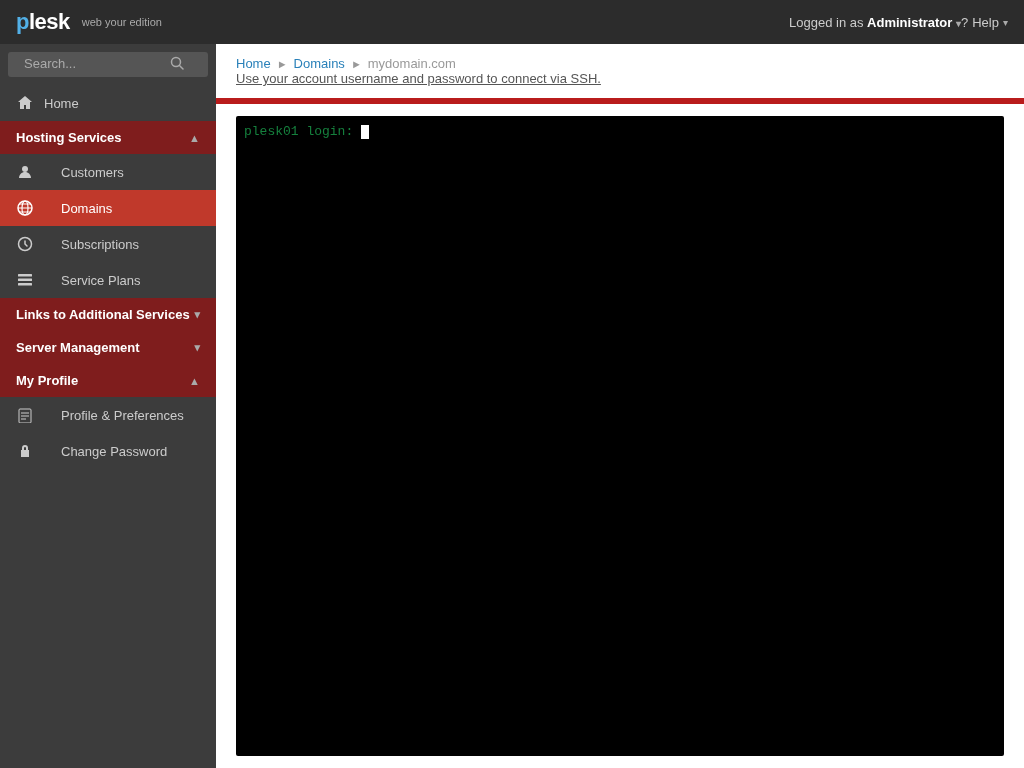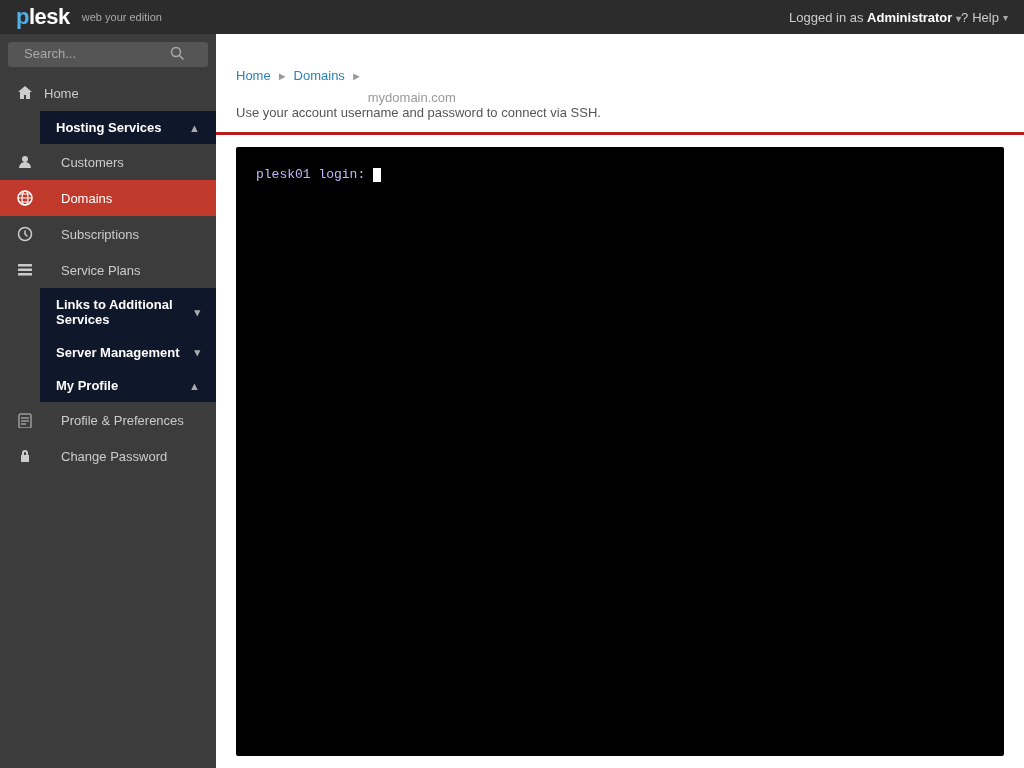"plesk" .header { height: 34px -> 44px }
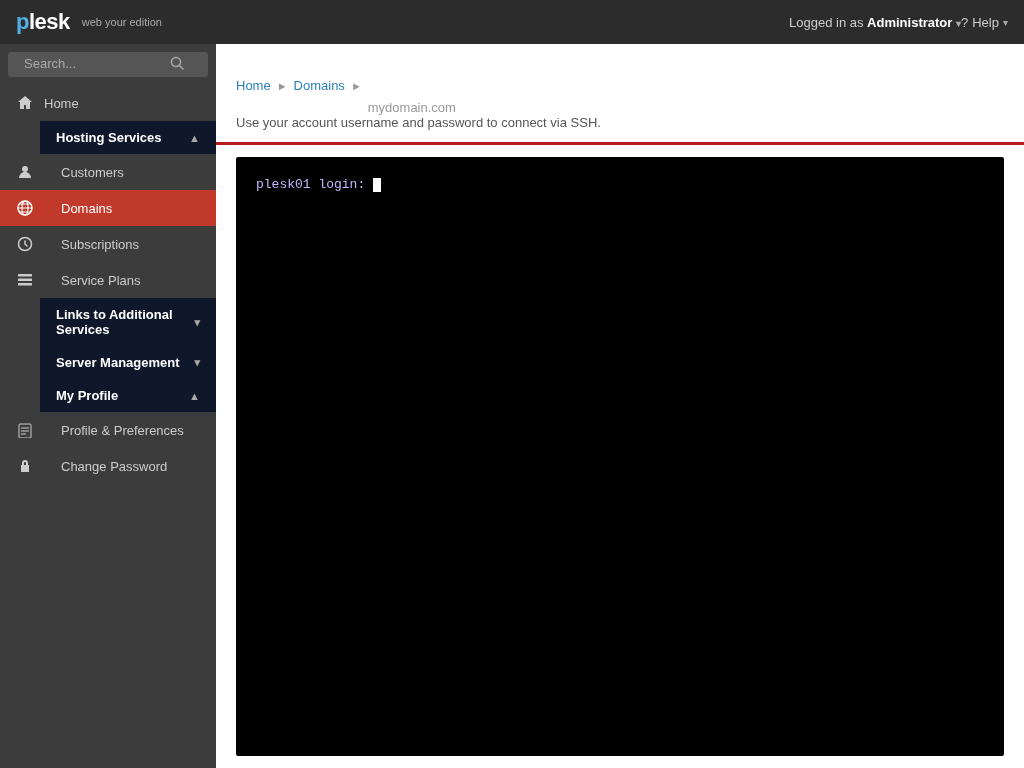"mydomain.com" .breadcrumb-current { margin-top: 44px -> none }
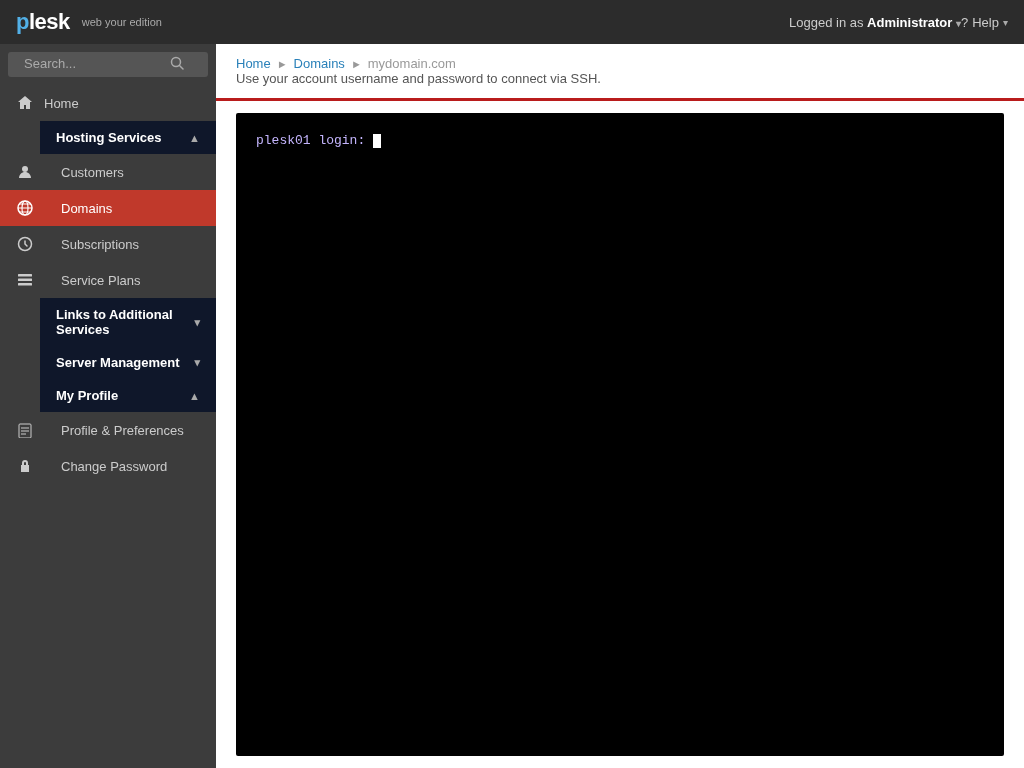"Use your account username and" .page-description { border-bottom: 3px solid #b91c1c -> 6px solid #b91c1c; text-decoration: none -> underline }
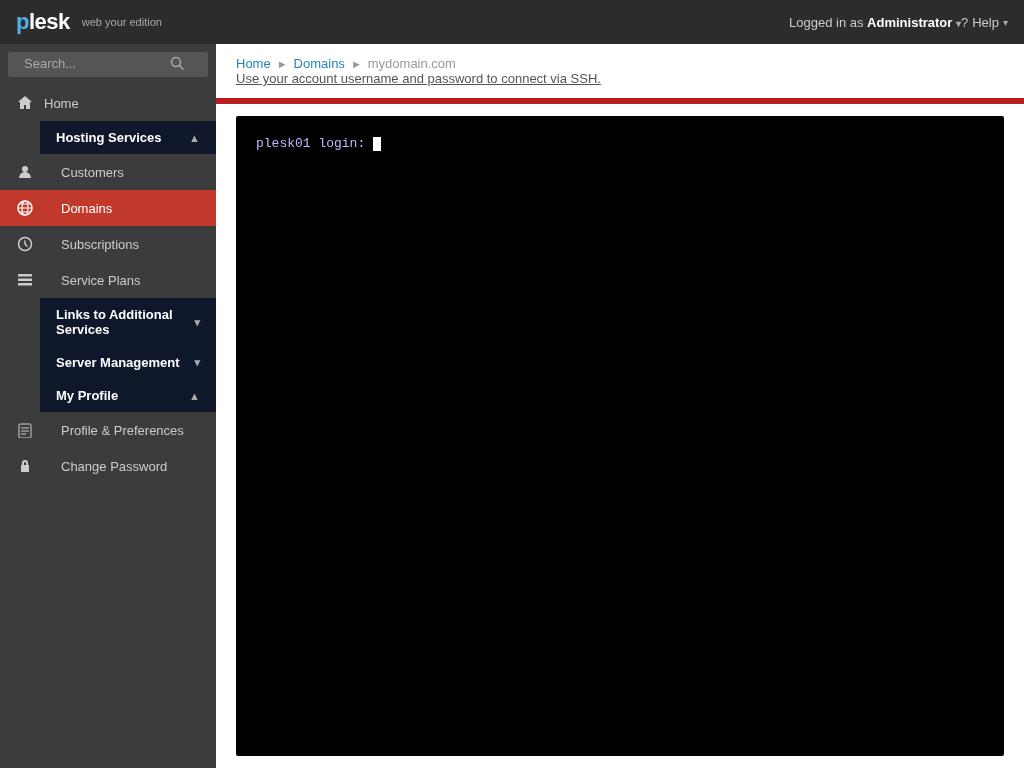"Hosting Services" .nav-section-header { background: #0f172a -> #7f1d1d; margin-left: 40px -> none }
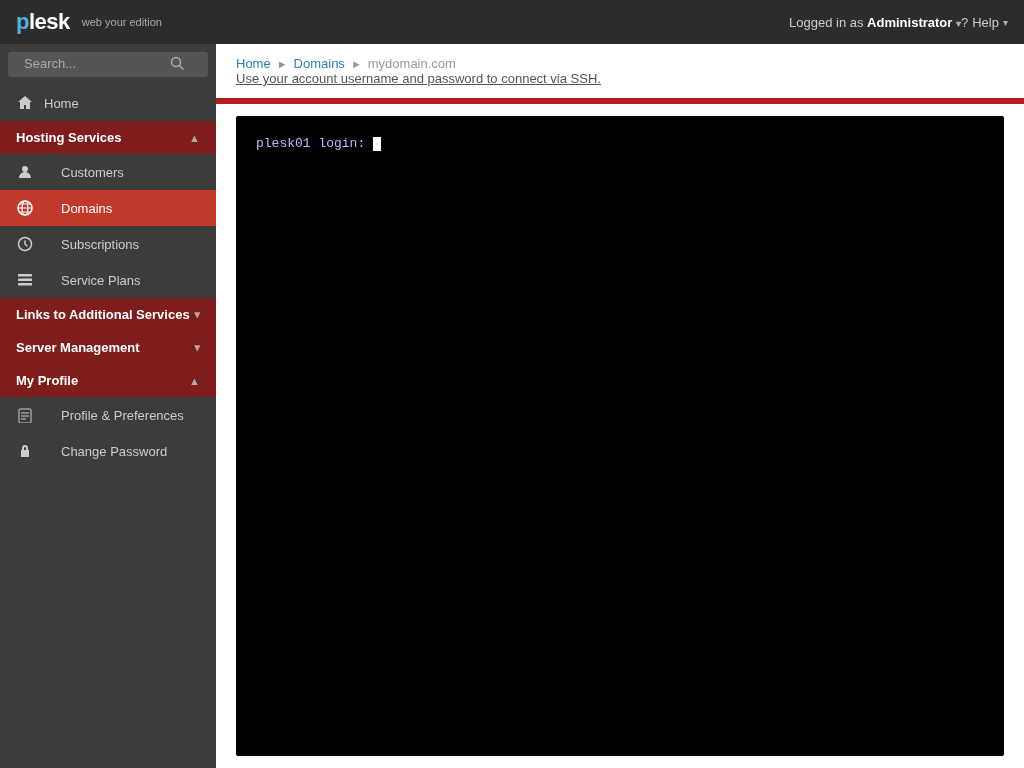"plesk01 login:" .terminal-container { color: #c4b5fd -> #15803d; padding: 20px -> 8px }
